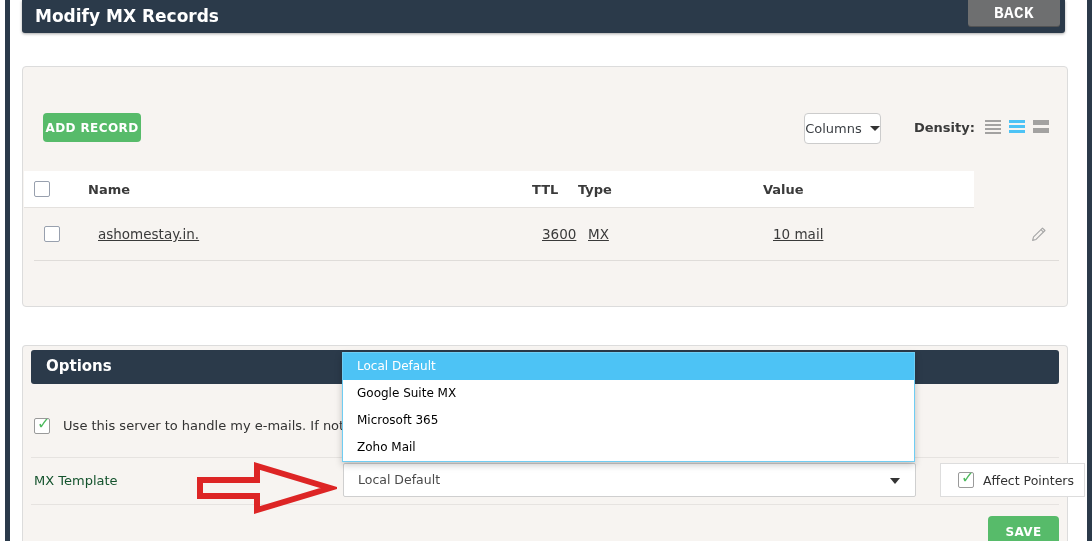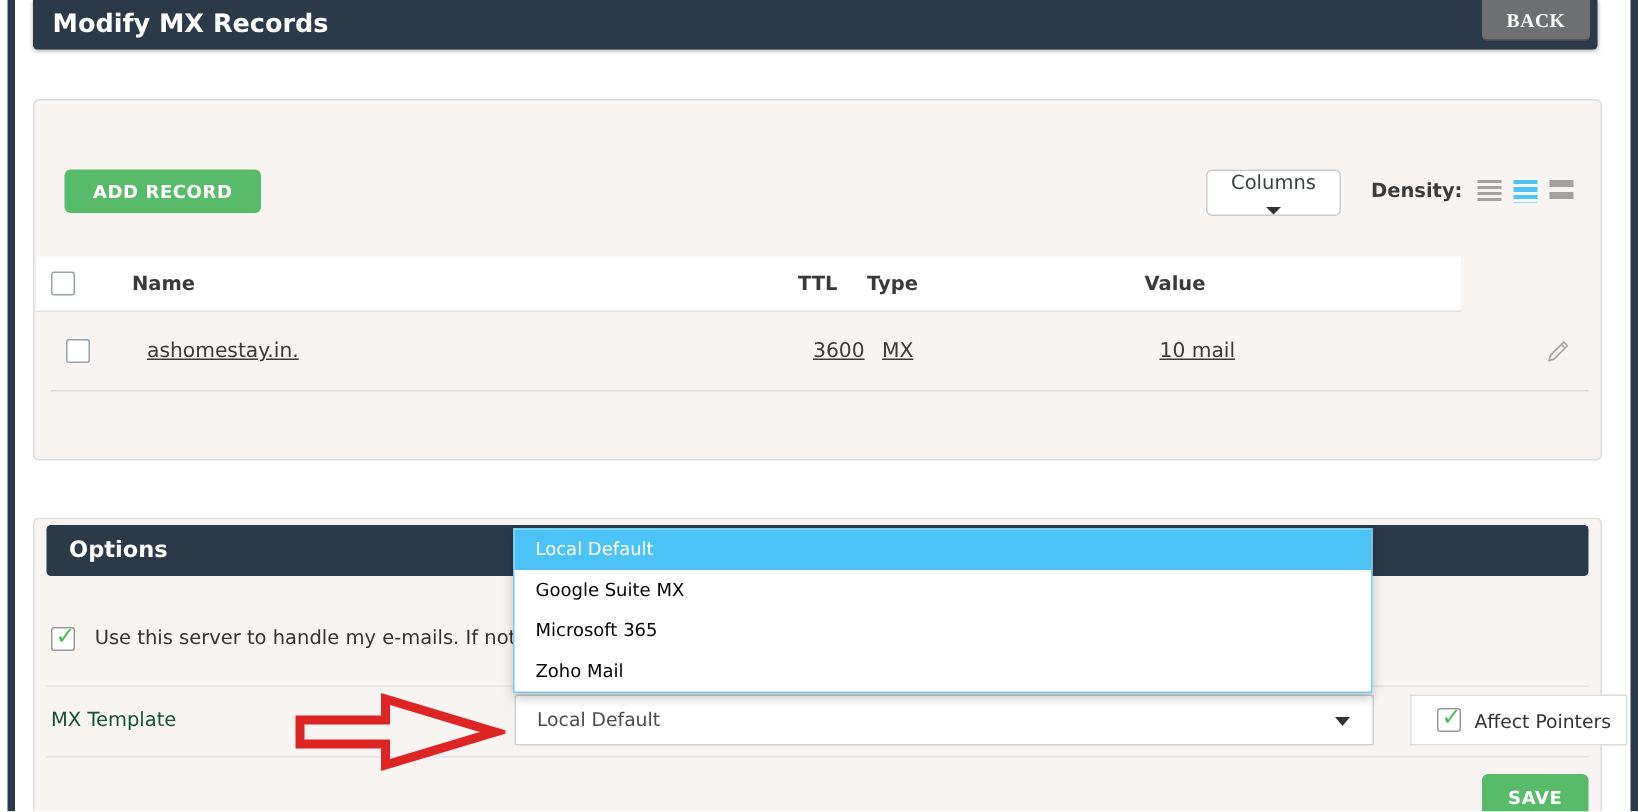"BACK" .back-btn { font-family: Liberation Serif, serif -> Liberation Mono, monospace; font-size: 13px -> 16px; width: 72px -> 92px }
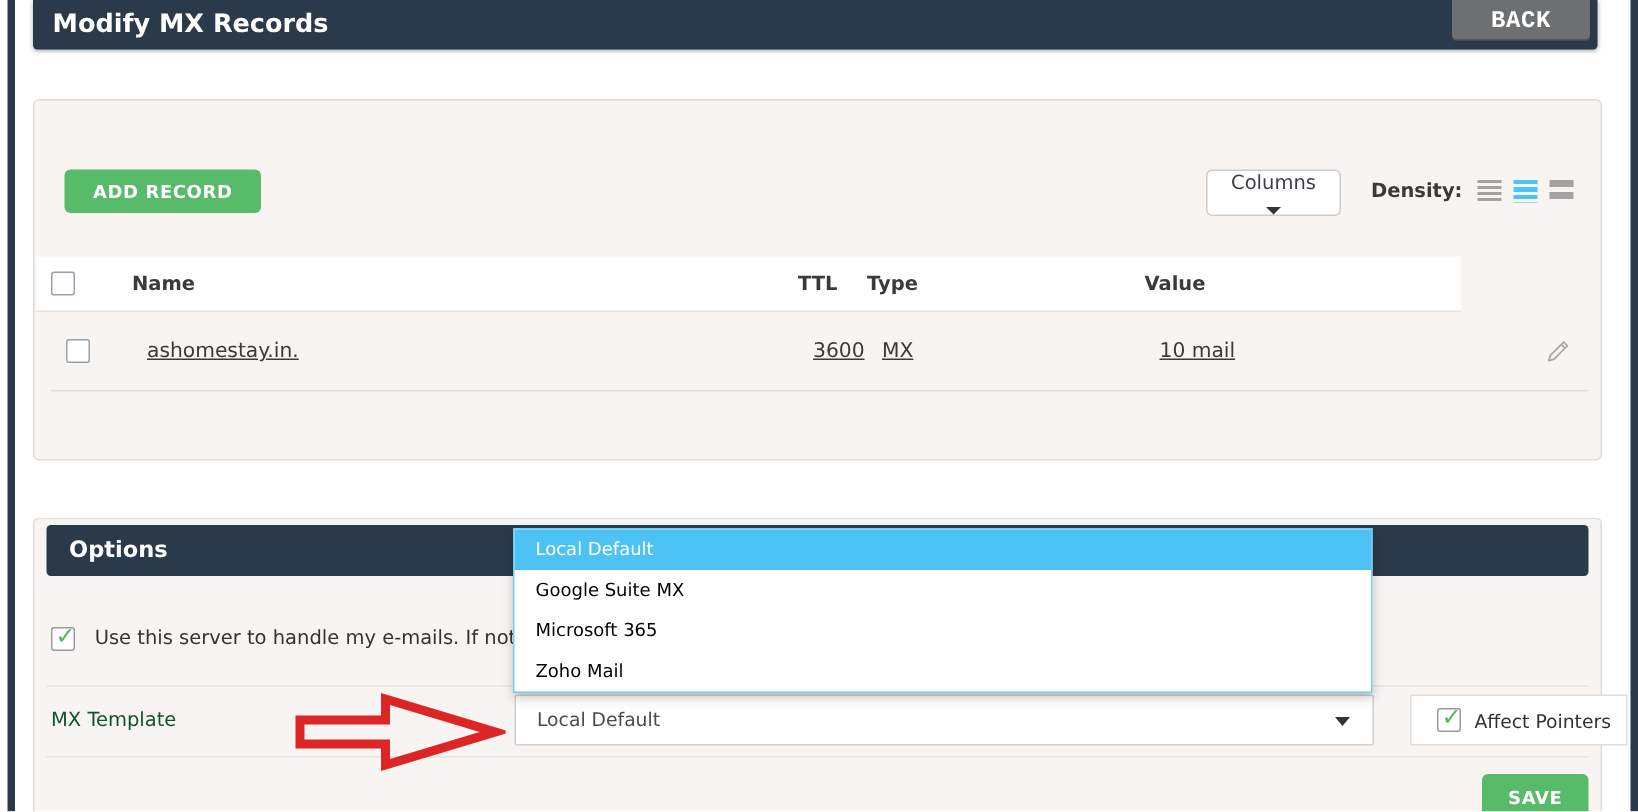"ADD RECORD" .add-btn { width: 131px -> 98px }
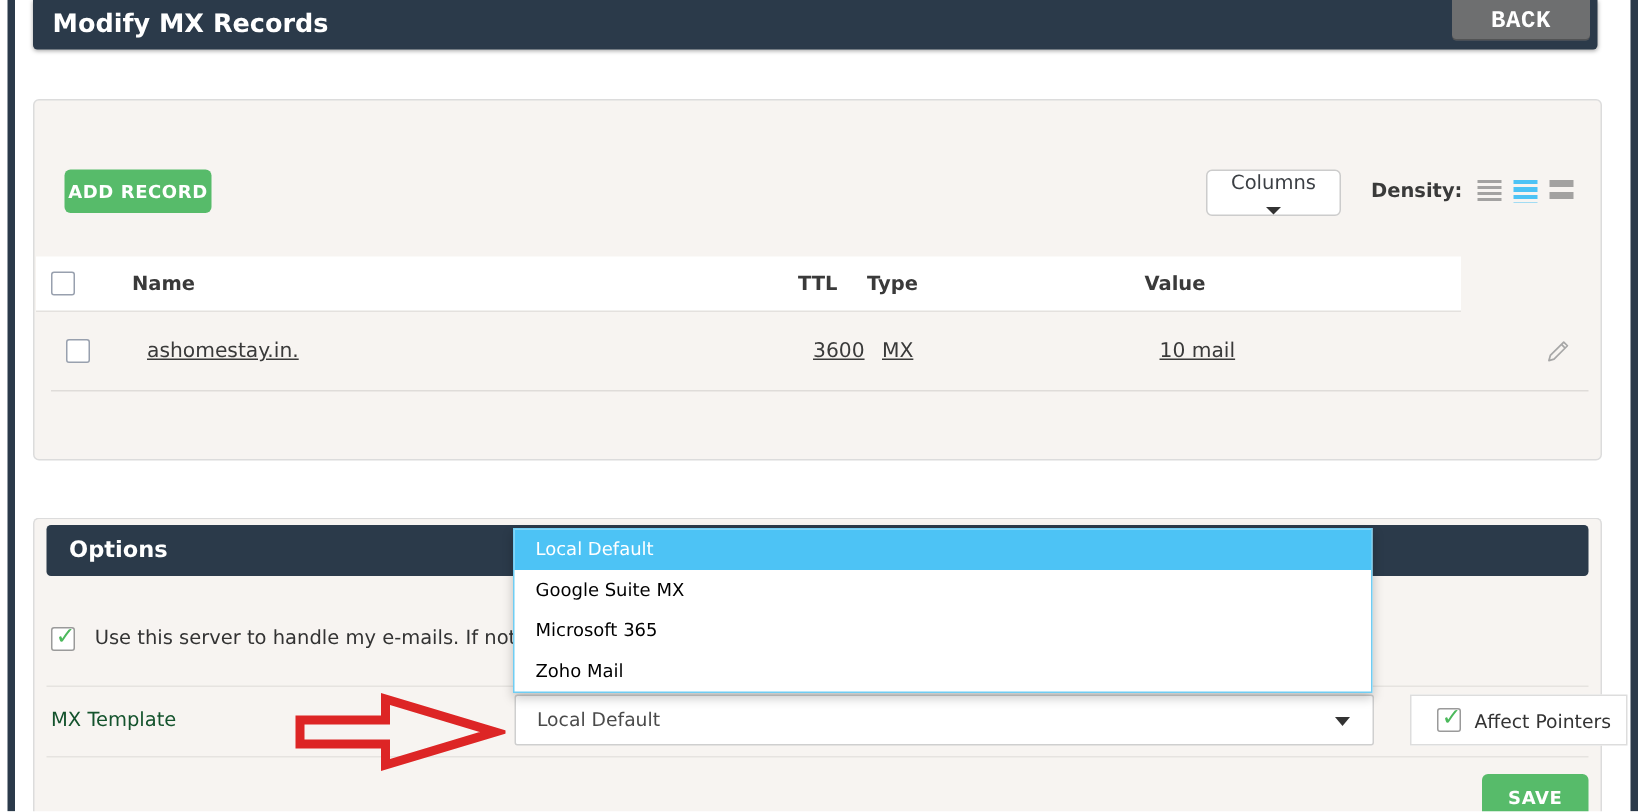"Columns" .columns-btn { flex-direction: column -> none; width: 90px -> 77px }
